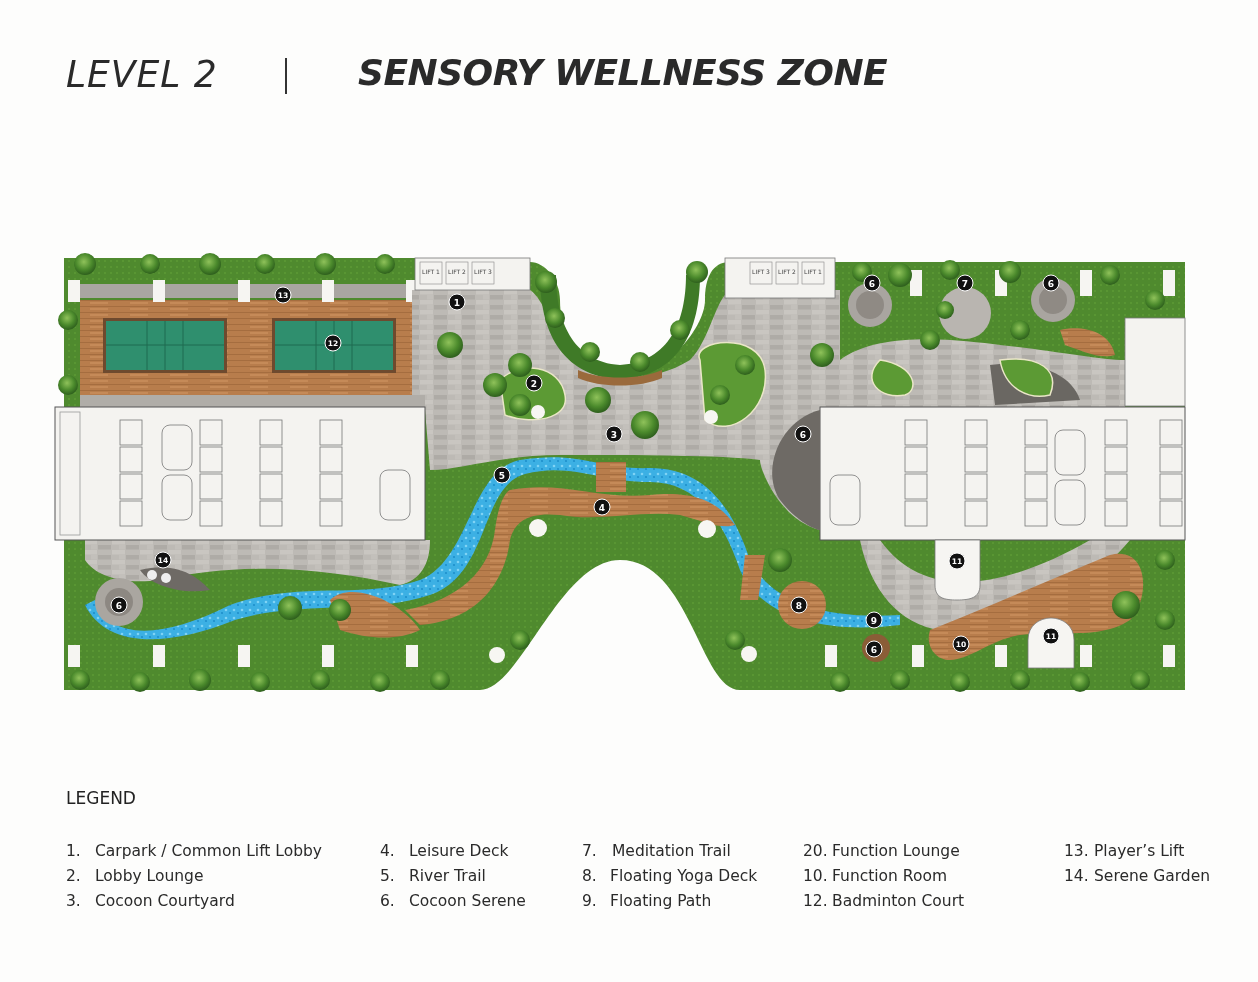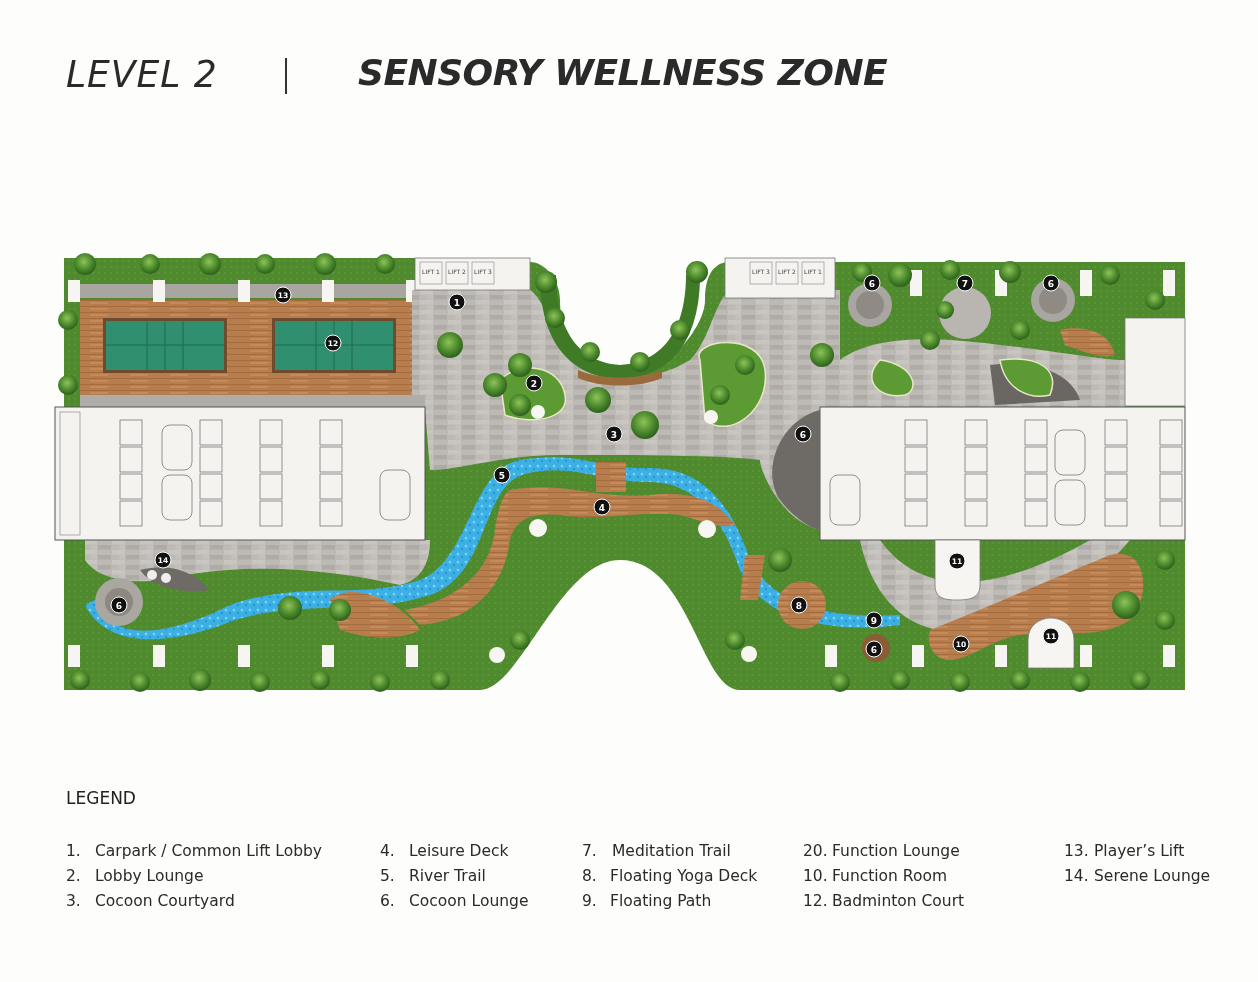"Serene Lounge" span { text: Lounge -> Garden }
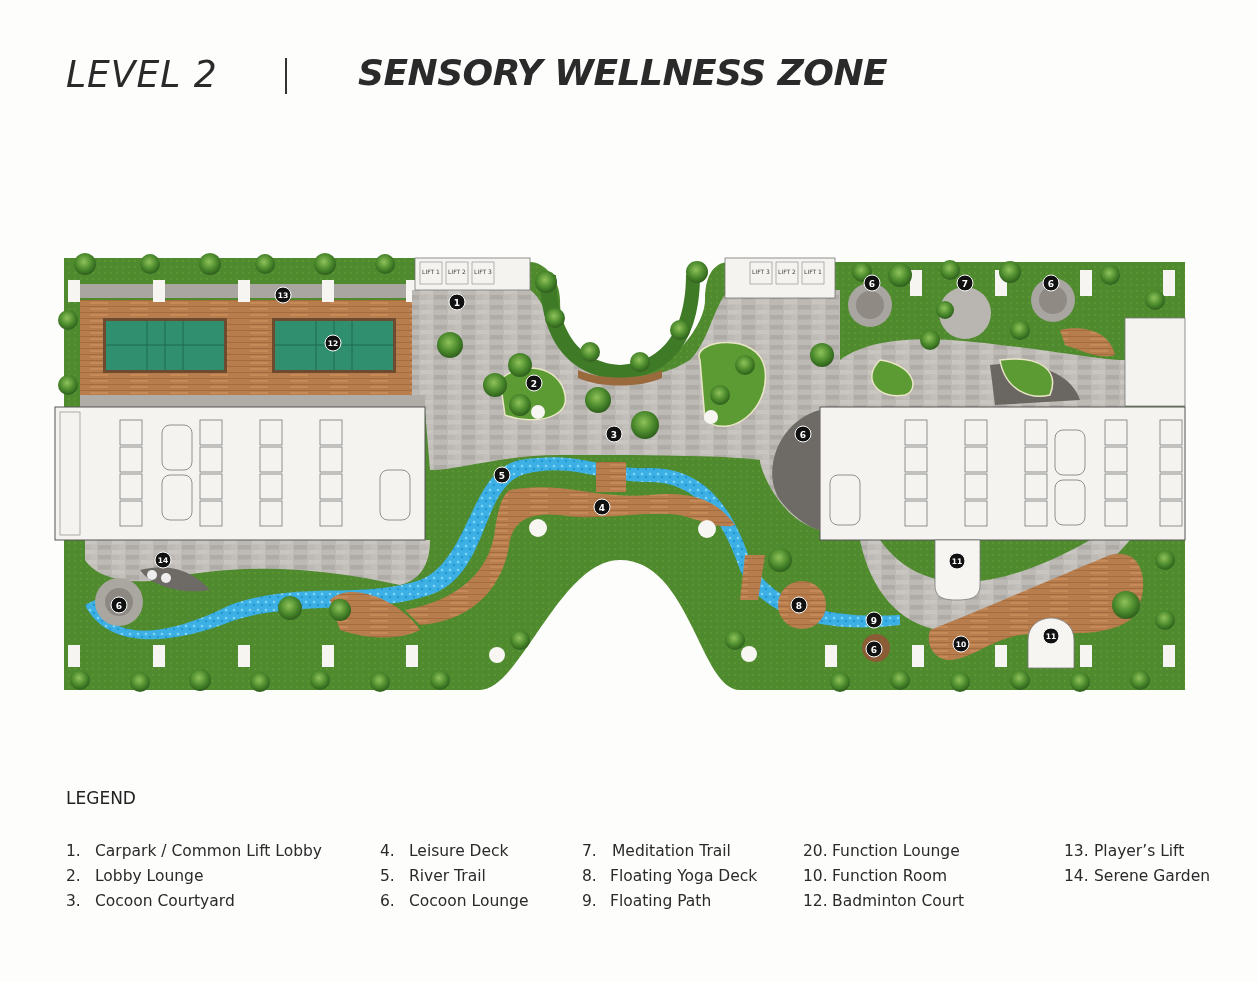"Cocoon Lounge" span { text: Lounge -> Serene }
